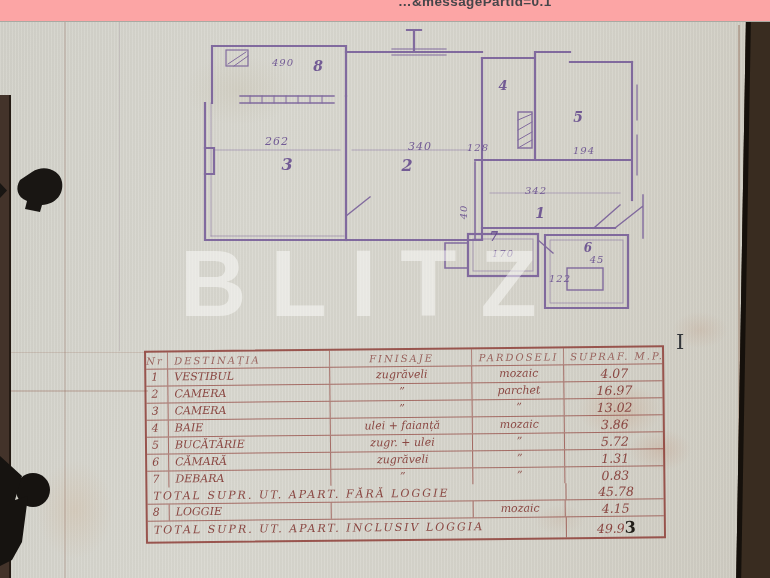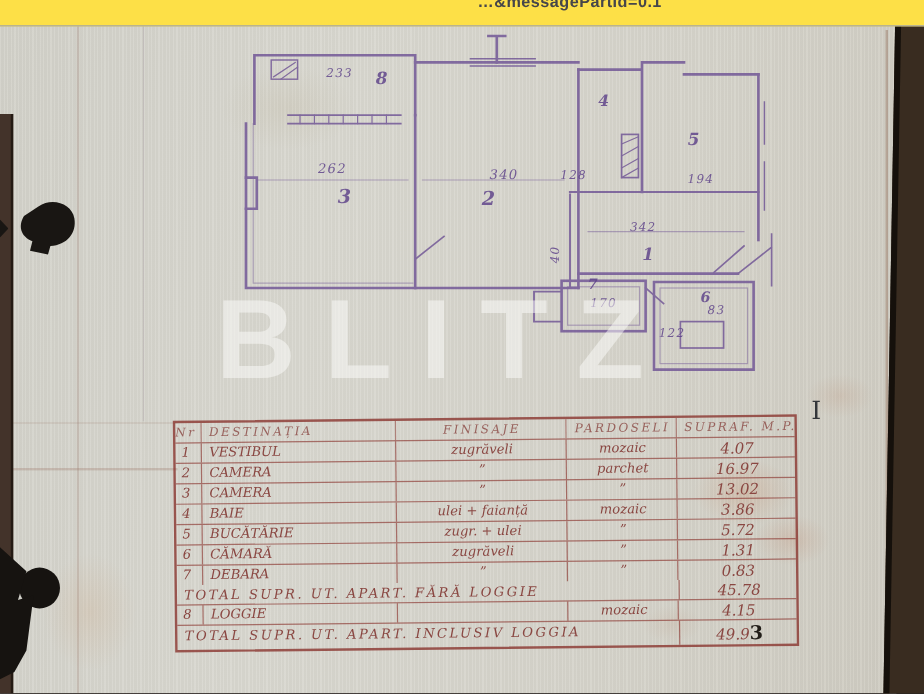"…&messagePartId=0.1" .top-strip { background: #fde047 -> #fca5a5 }
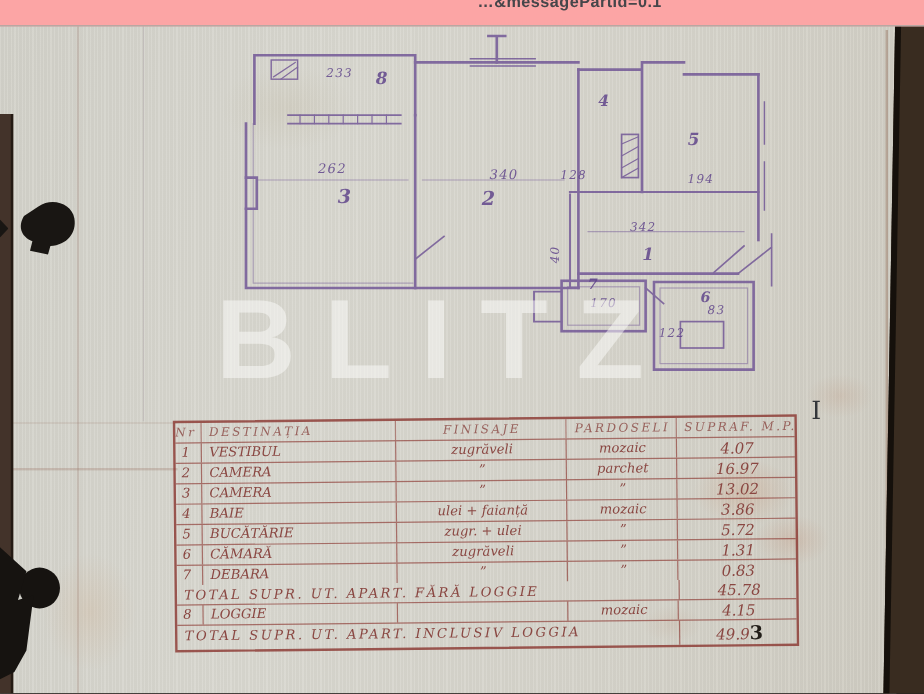"233" span.rd { text: 233 -> 490 }
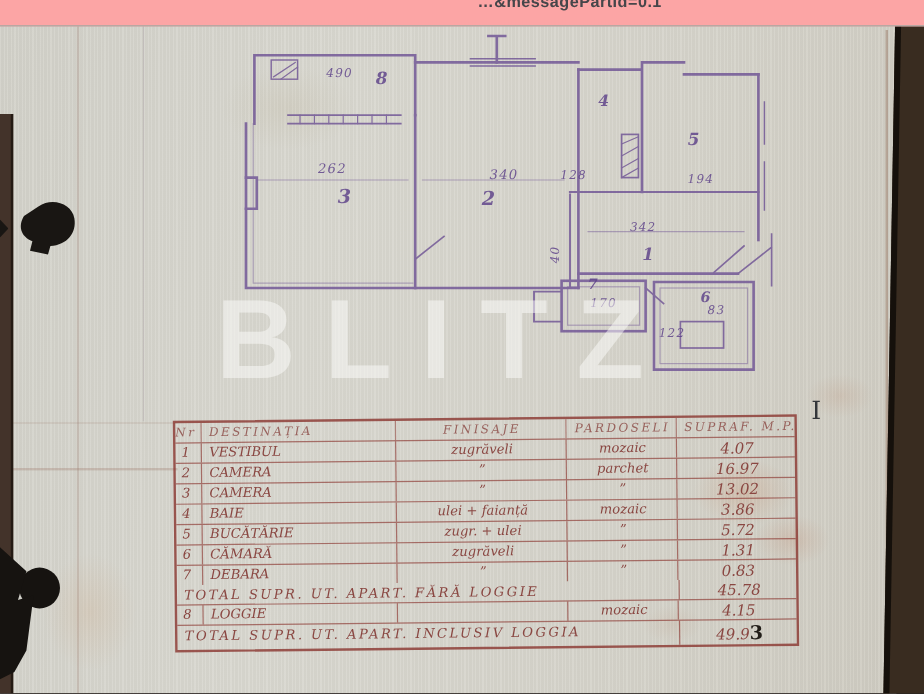"83" span.rd { text: 83 -> 45 }
